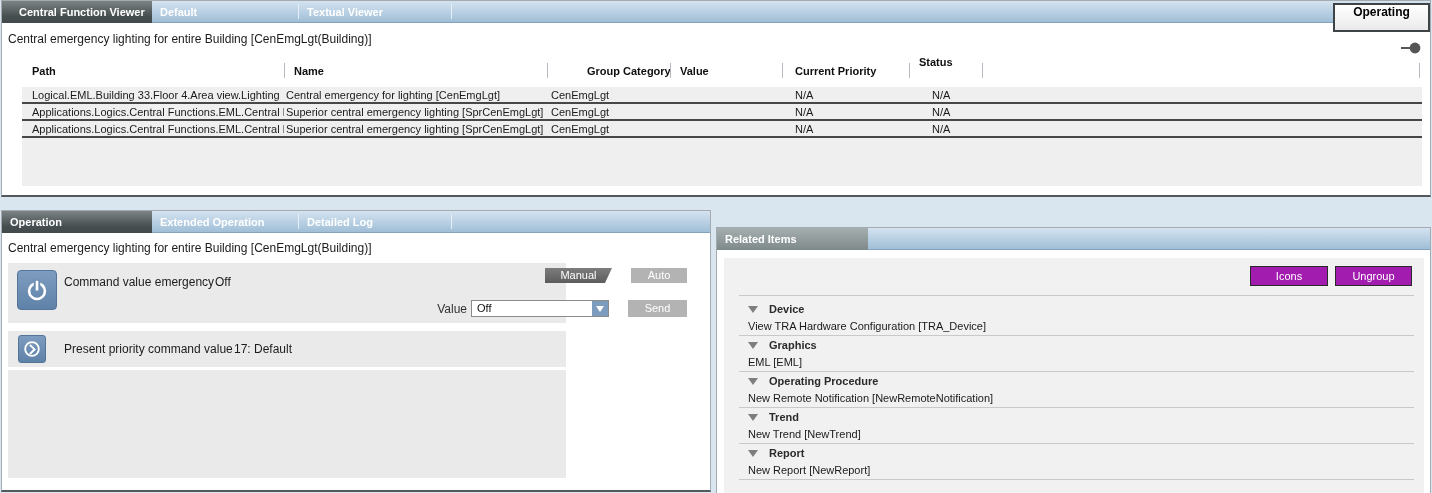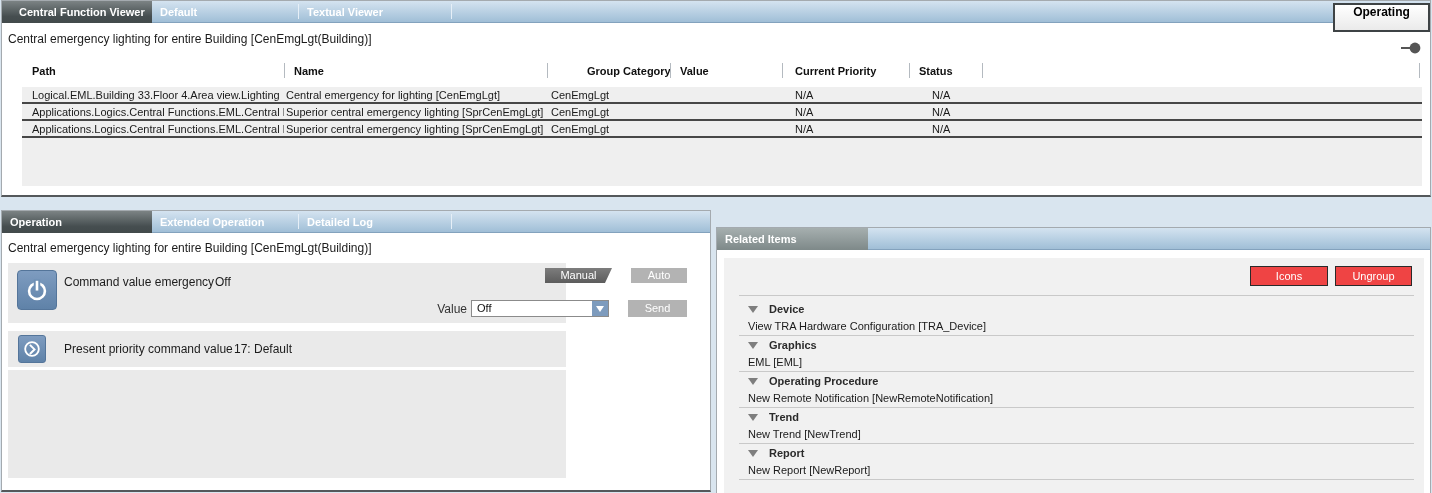"Status" span.th { top: 64px -> 55px }
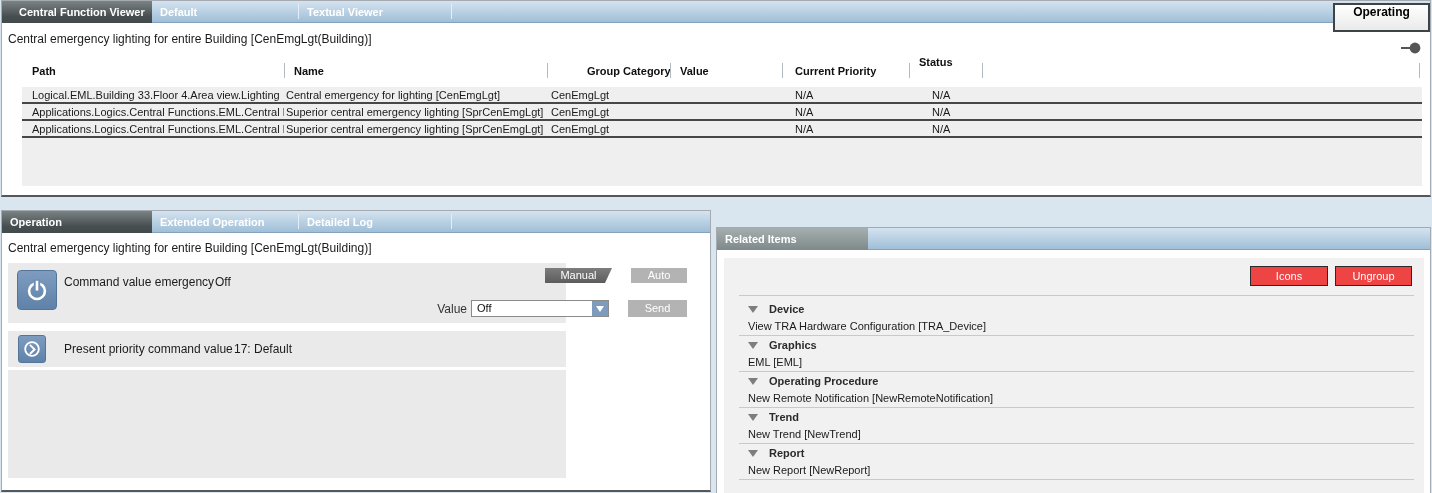"Icons" .btn-charcoal { background: #ef4444 -> #a21caf }
